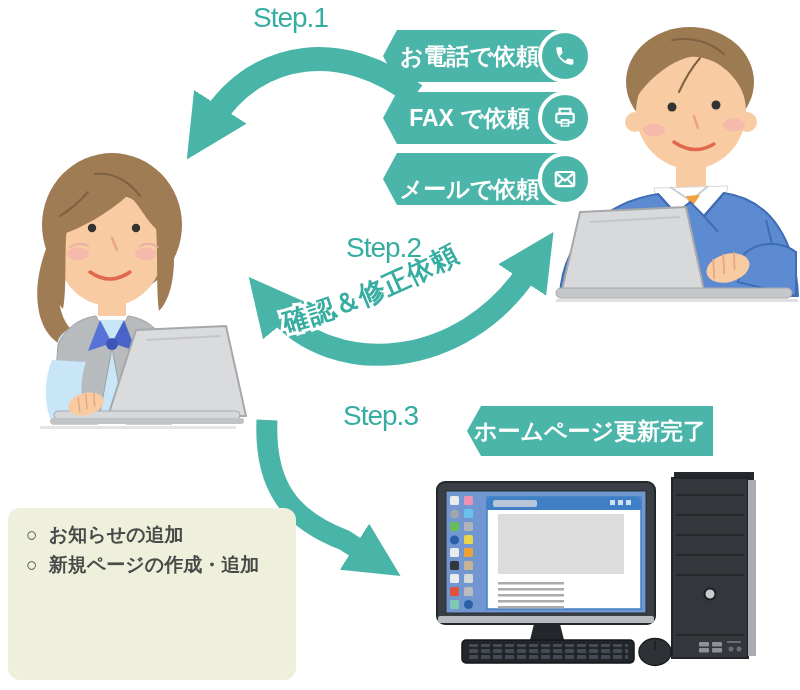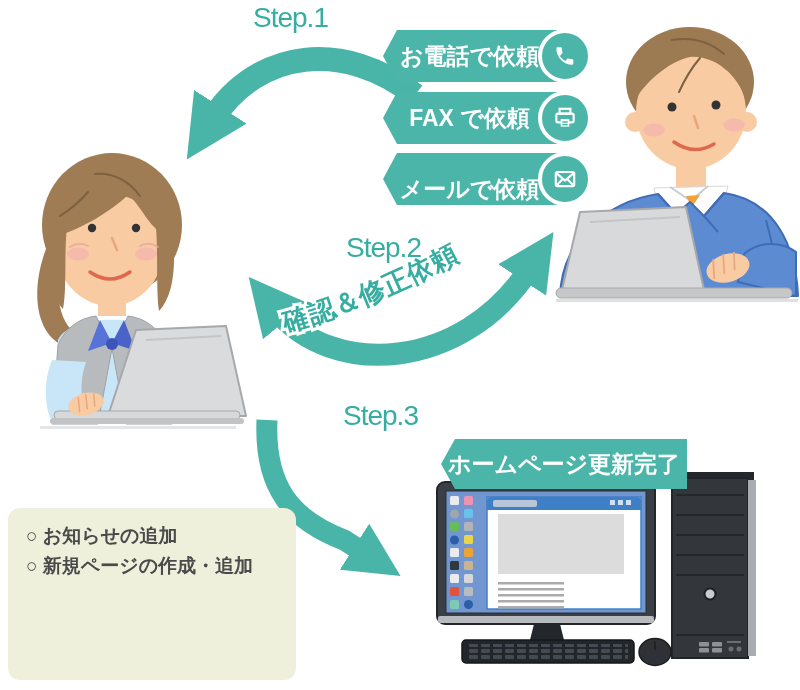"ホームページ更新完了" div.abs { left: 441px -> 467px; margin-top: 33px -> none }
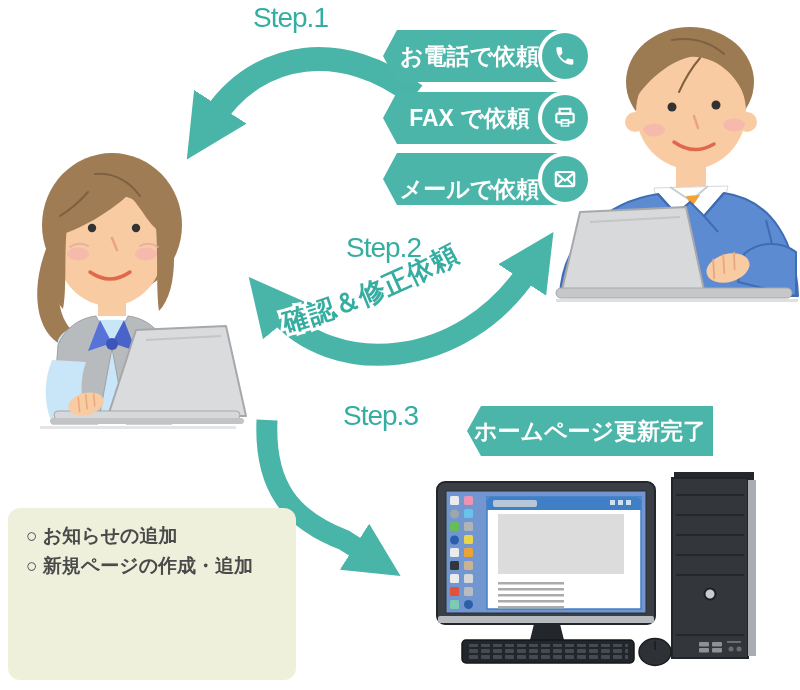"○ お知らせの追加" .infobox p.b { font-family: none -> Liberation Mono, monospace }
